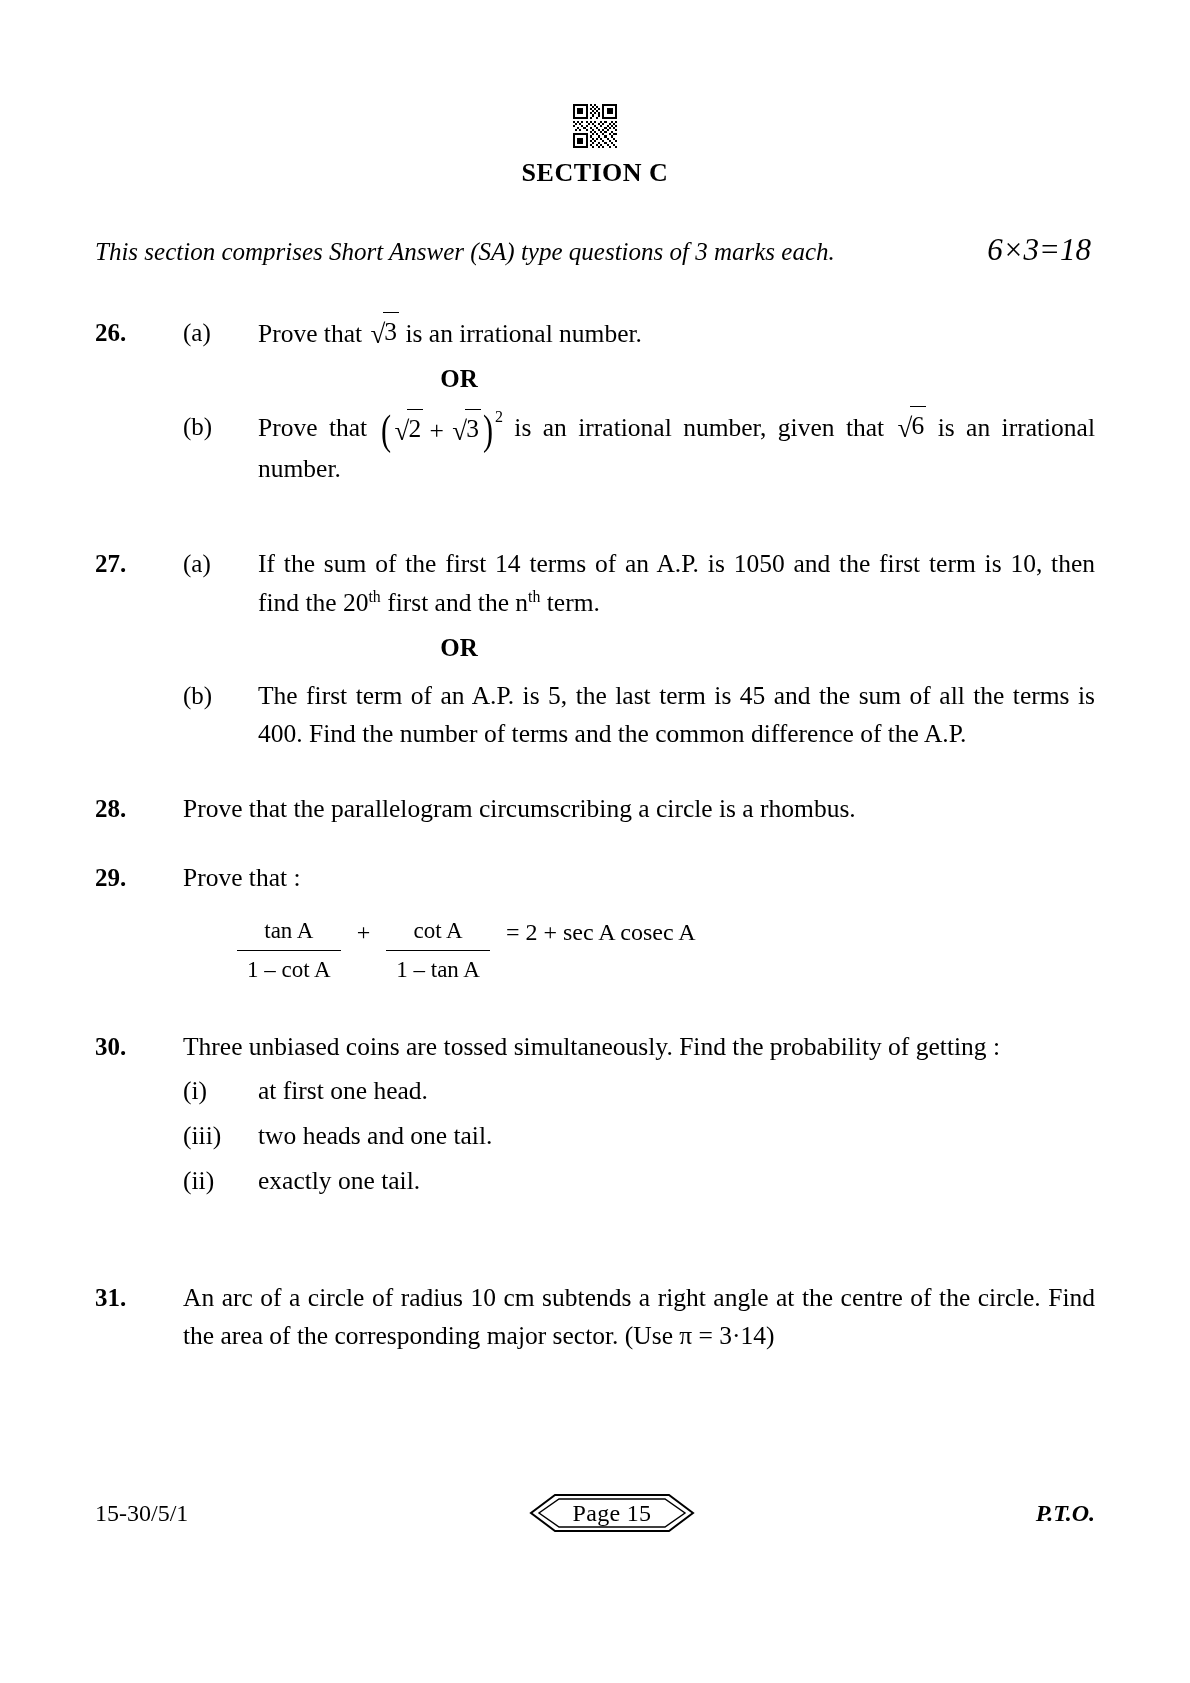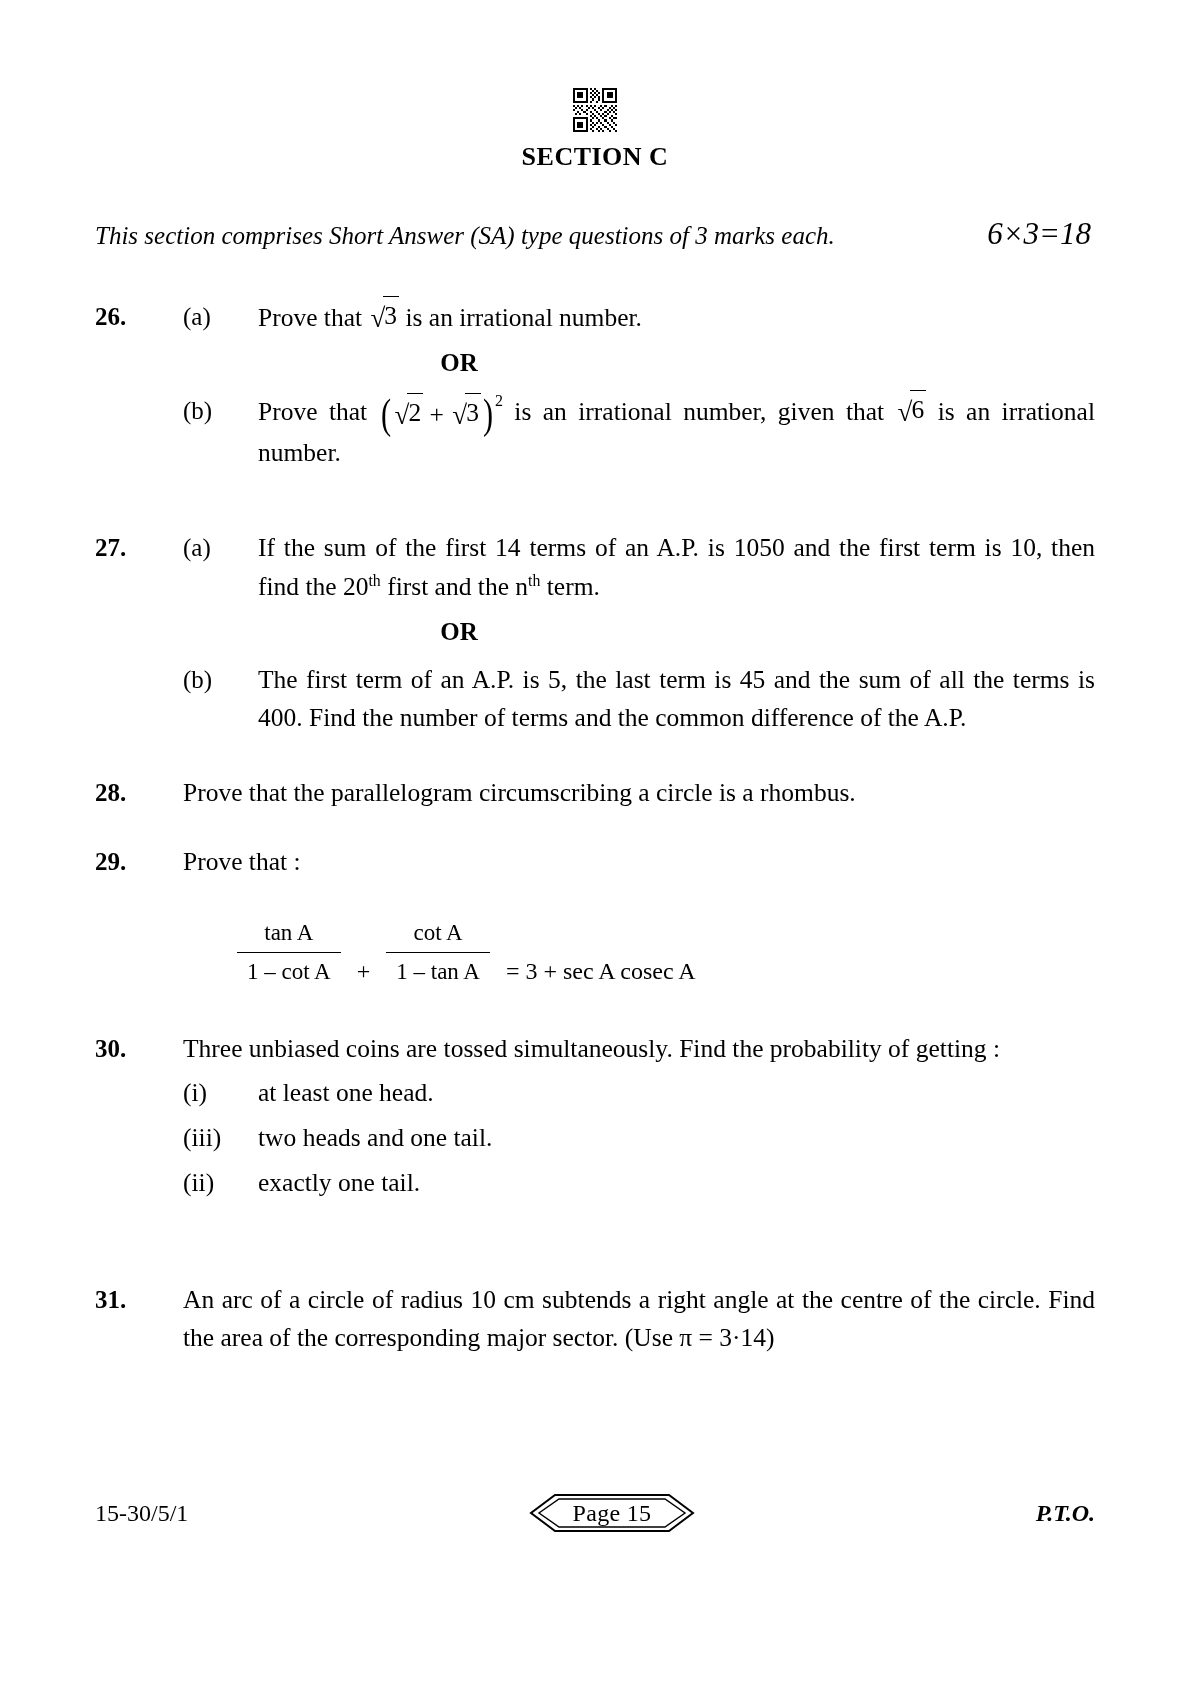"SECTION C" .page { padding: 0 95px -> 16px 95px }
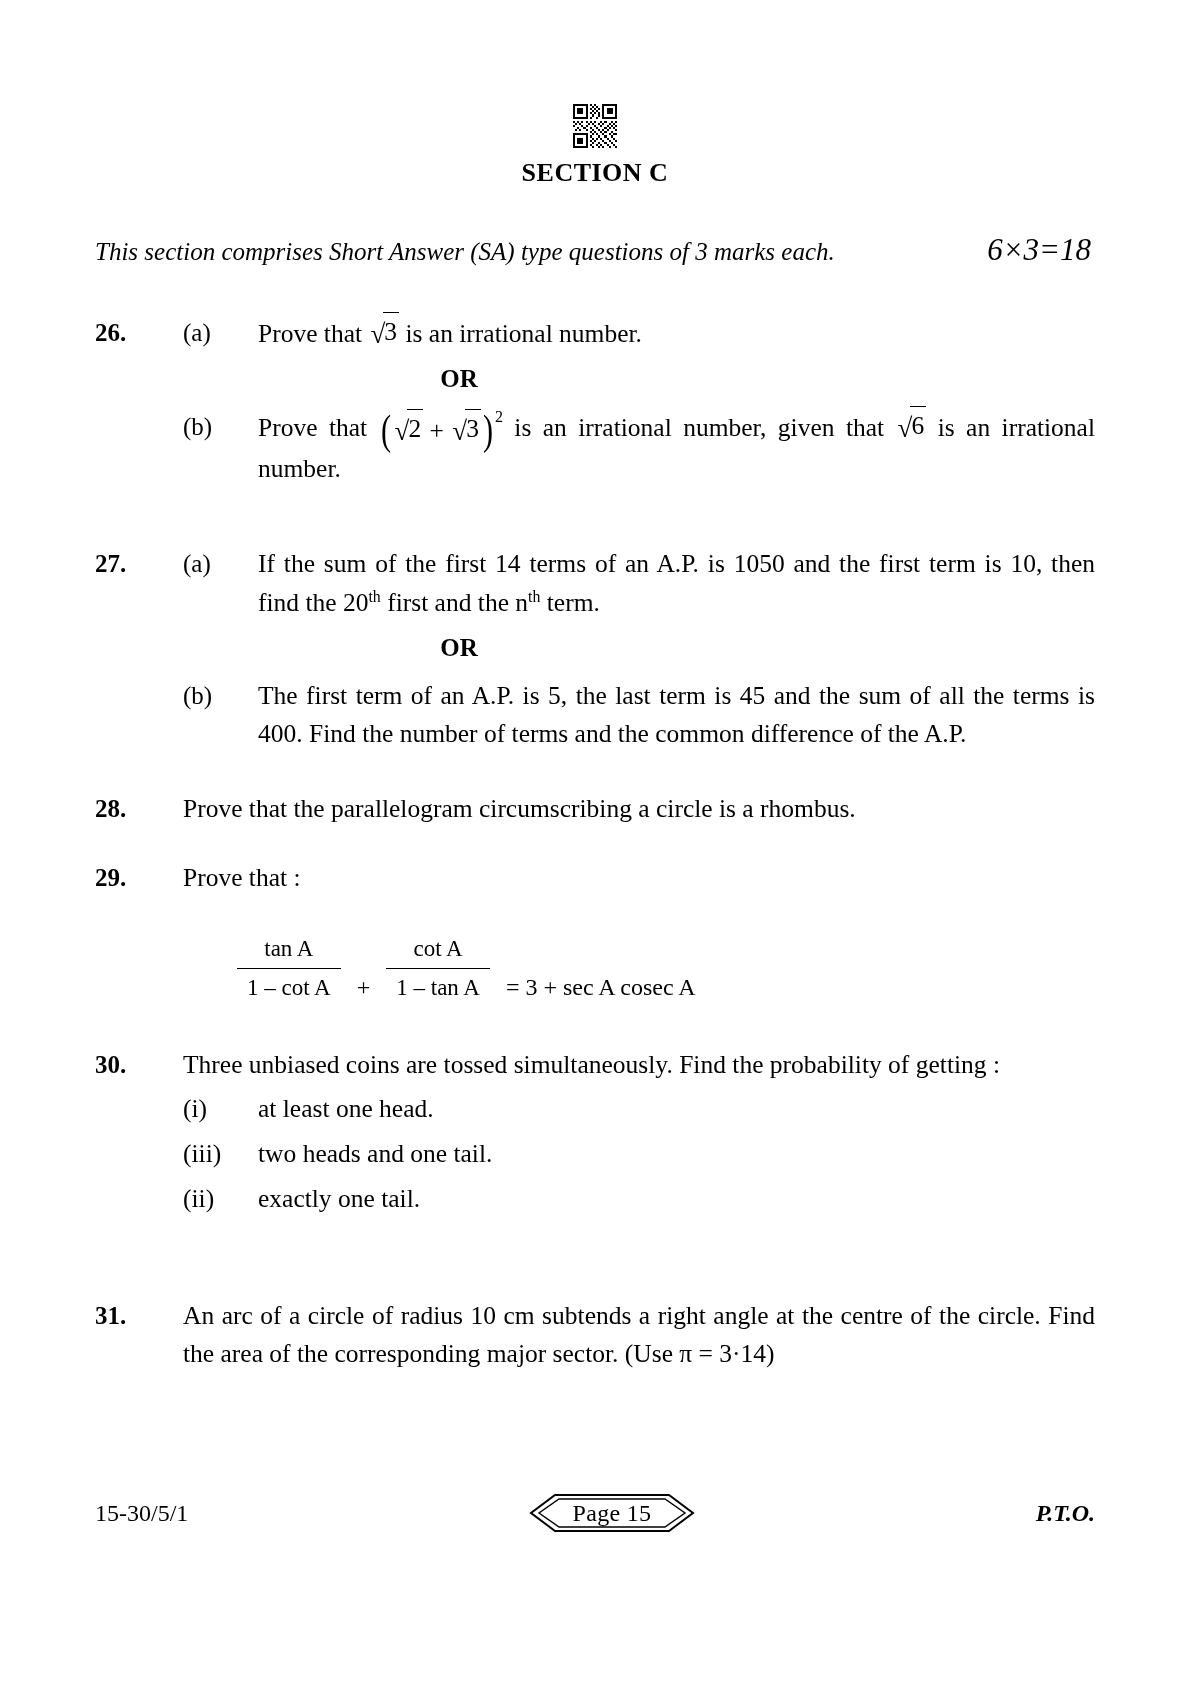"tan A" .eq-line { align-items: flex-end -> flex-start; margin-top: 34px -> 16px }
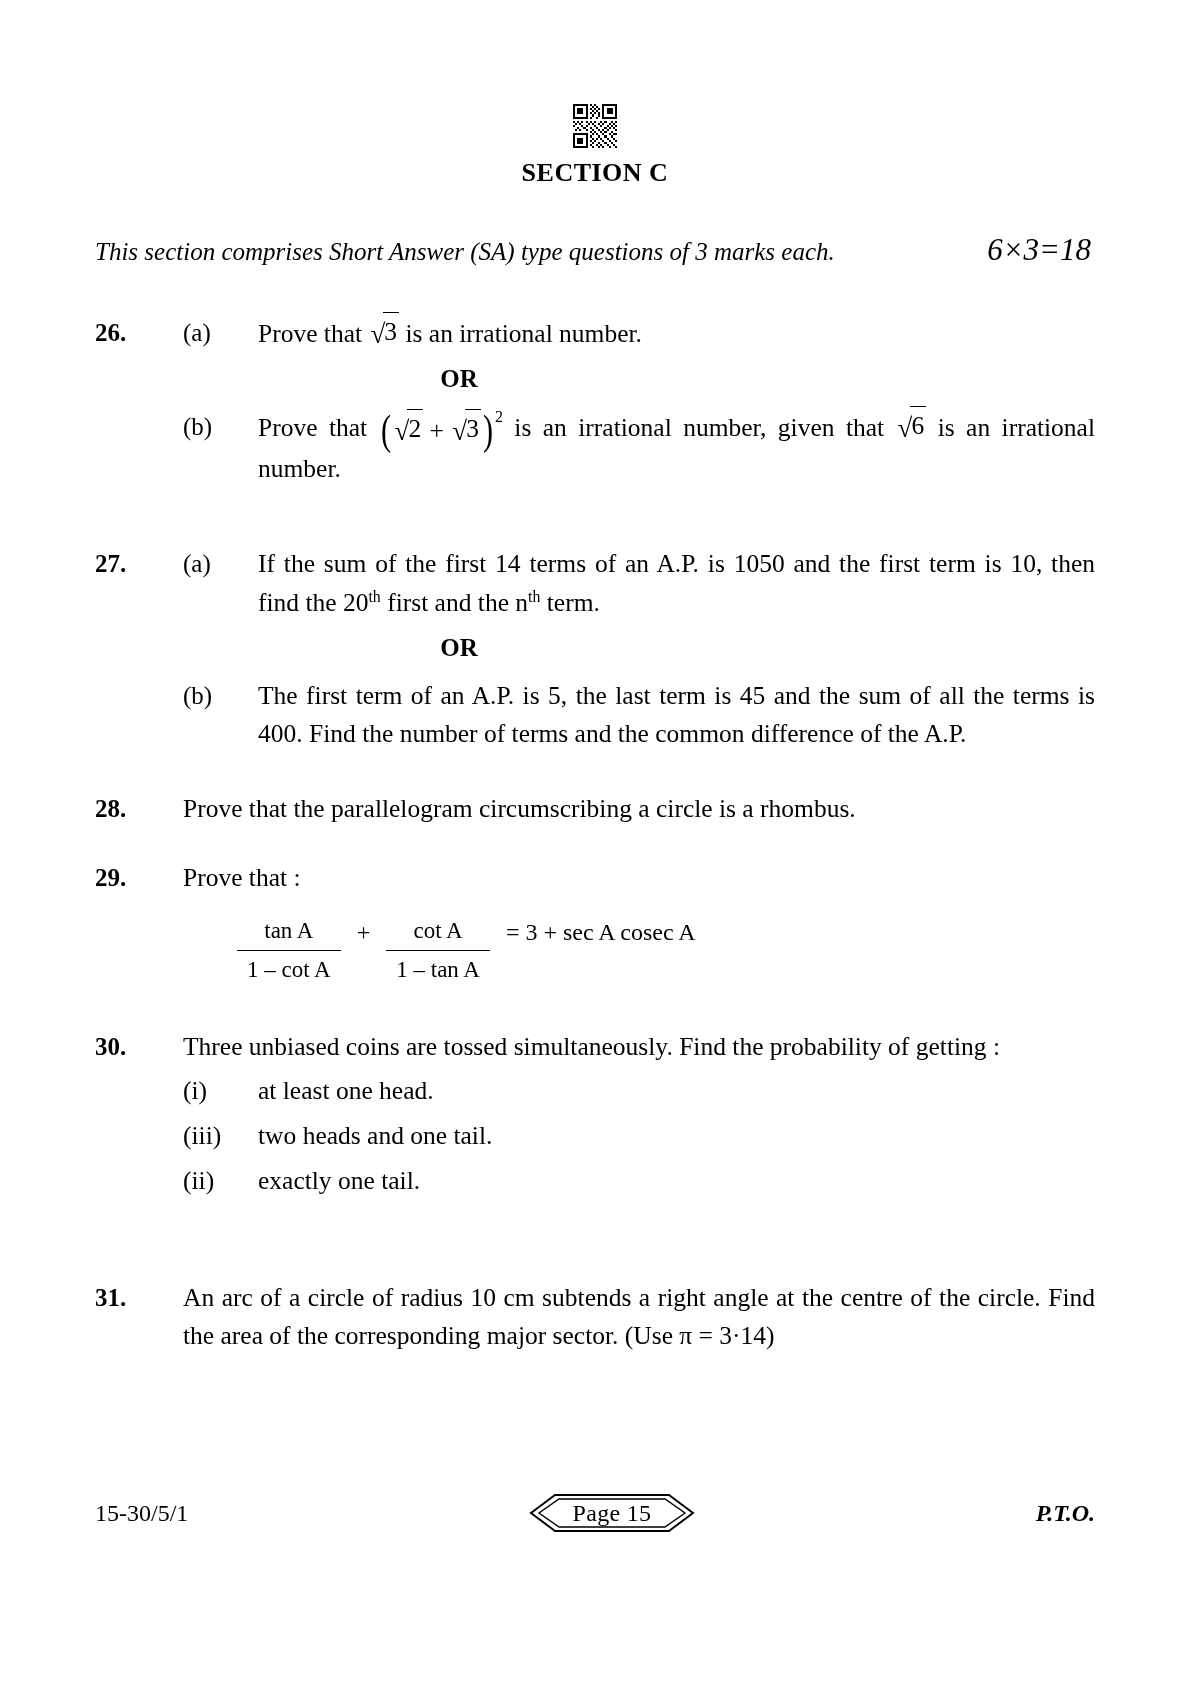"= 3 + sec A" span.eq-rhs { text: 3 -> 2 }
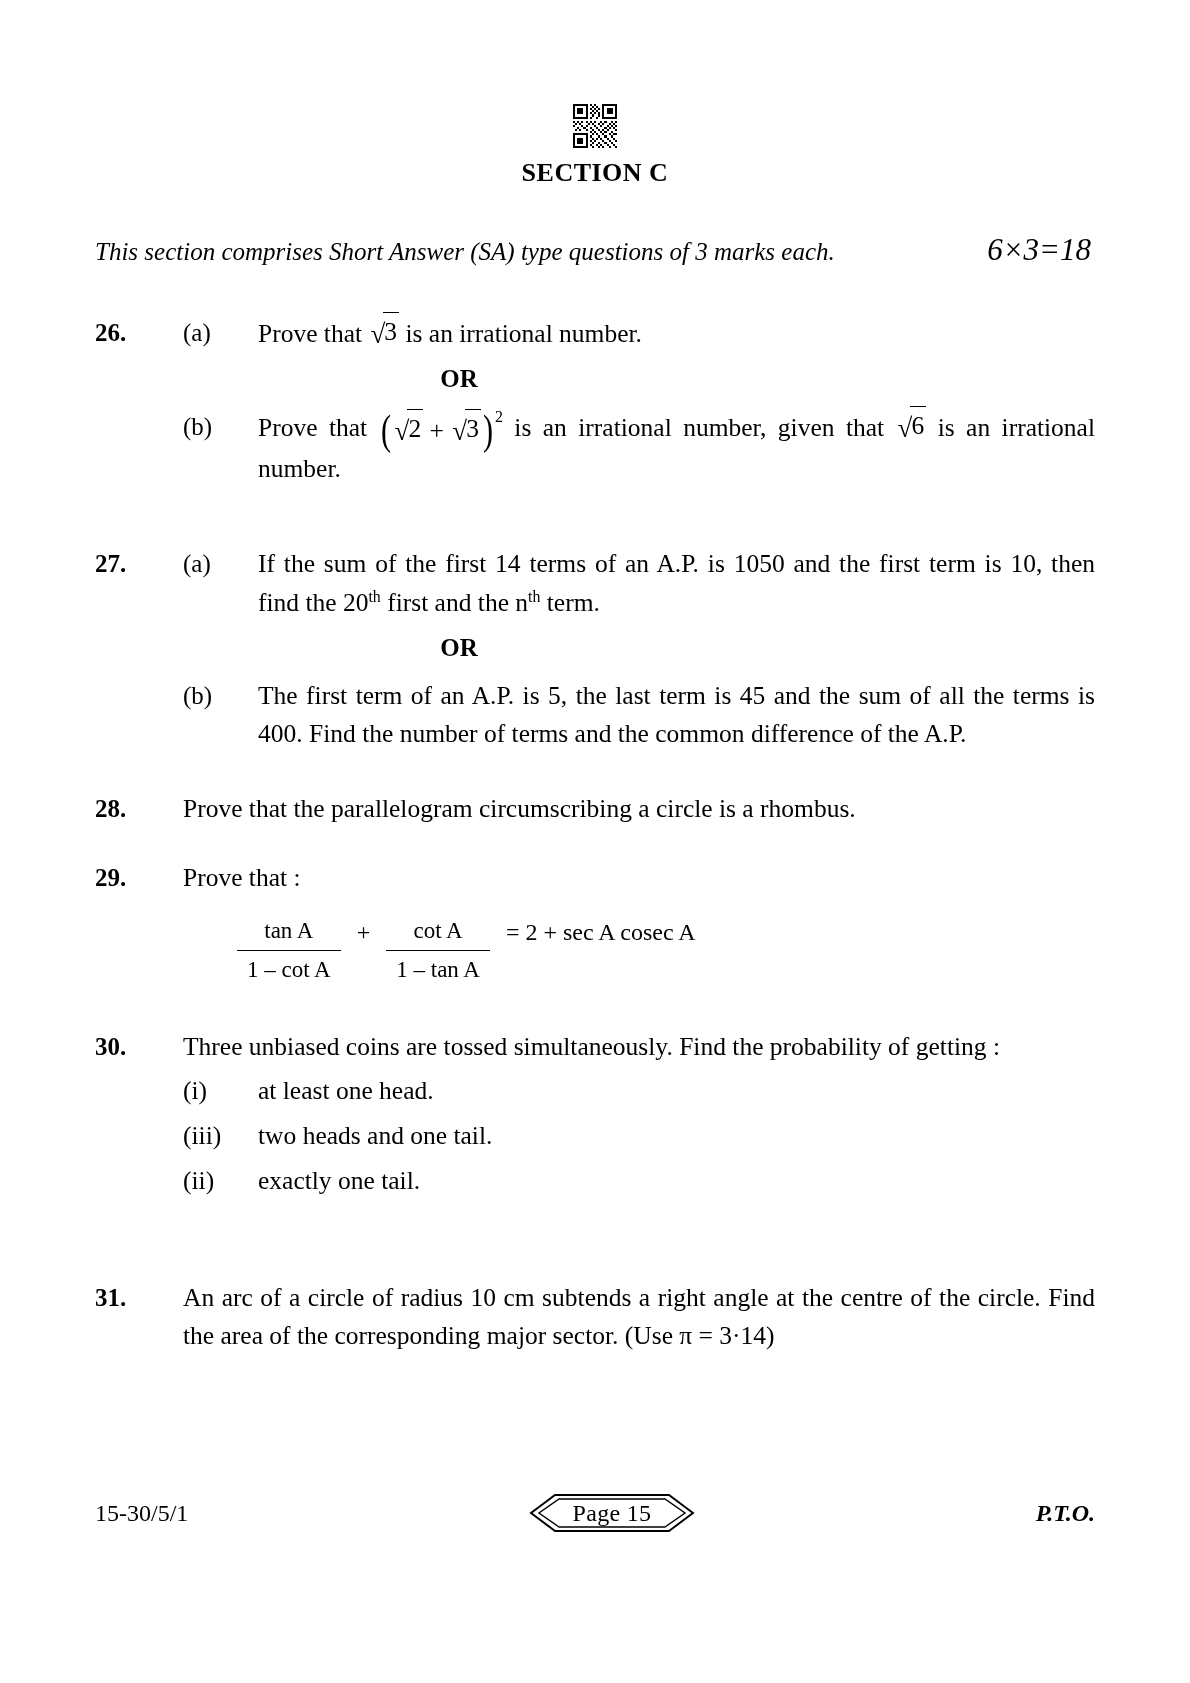"at least one head." div.roman-text { text: least -> first }
